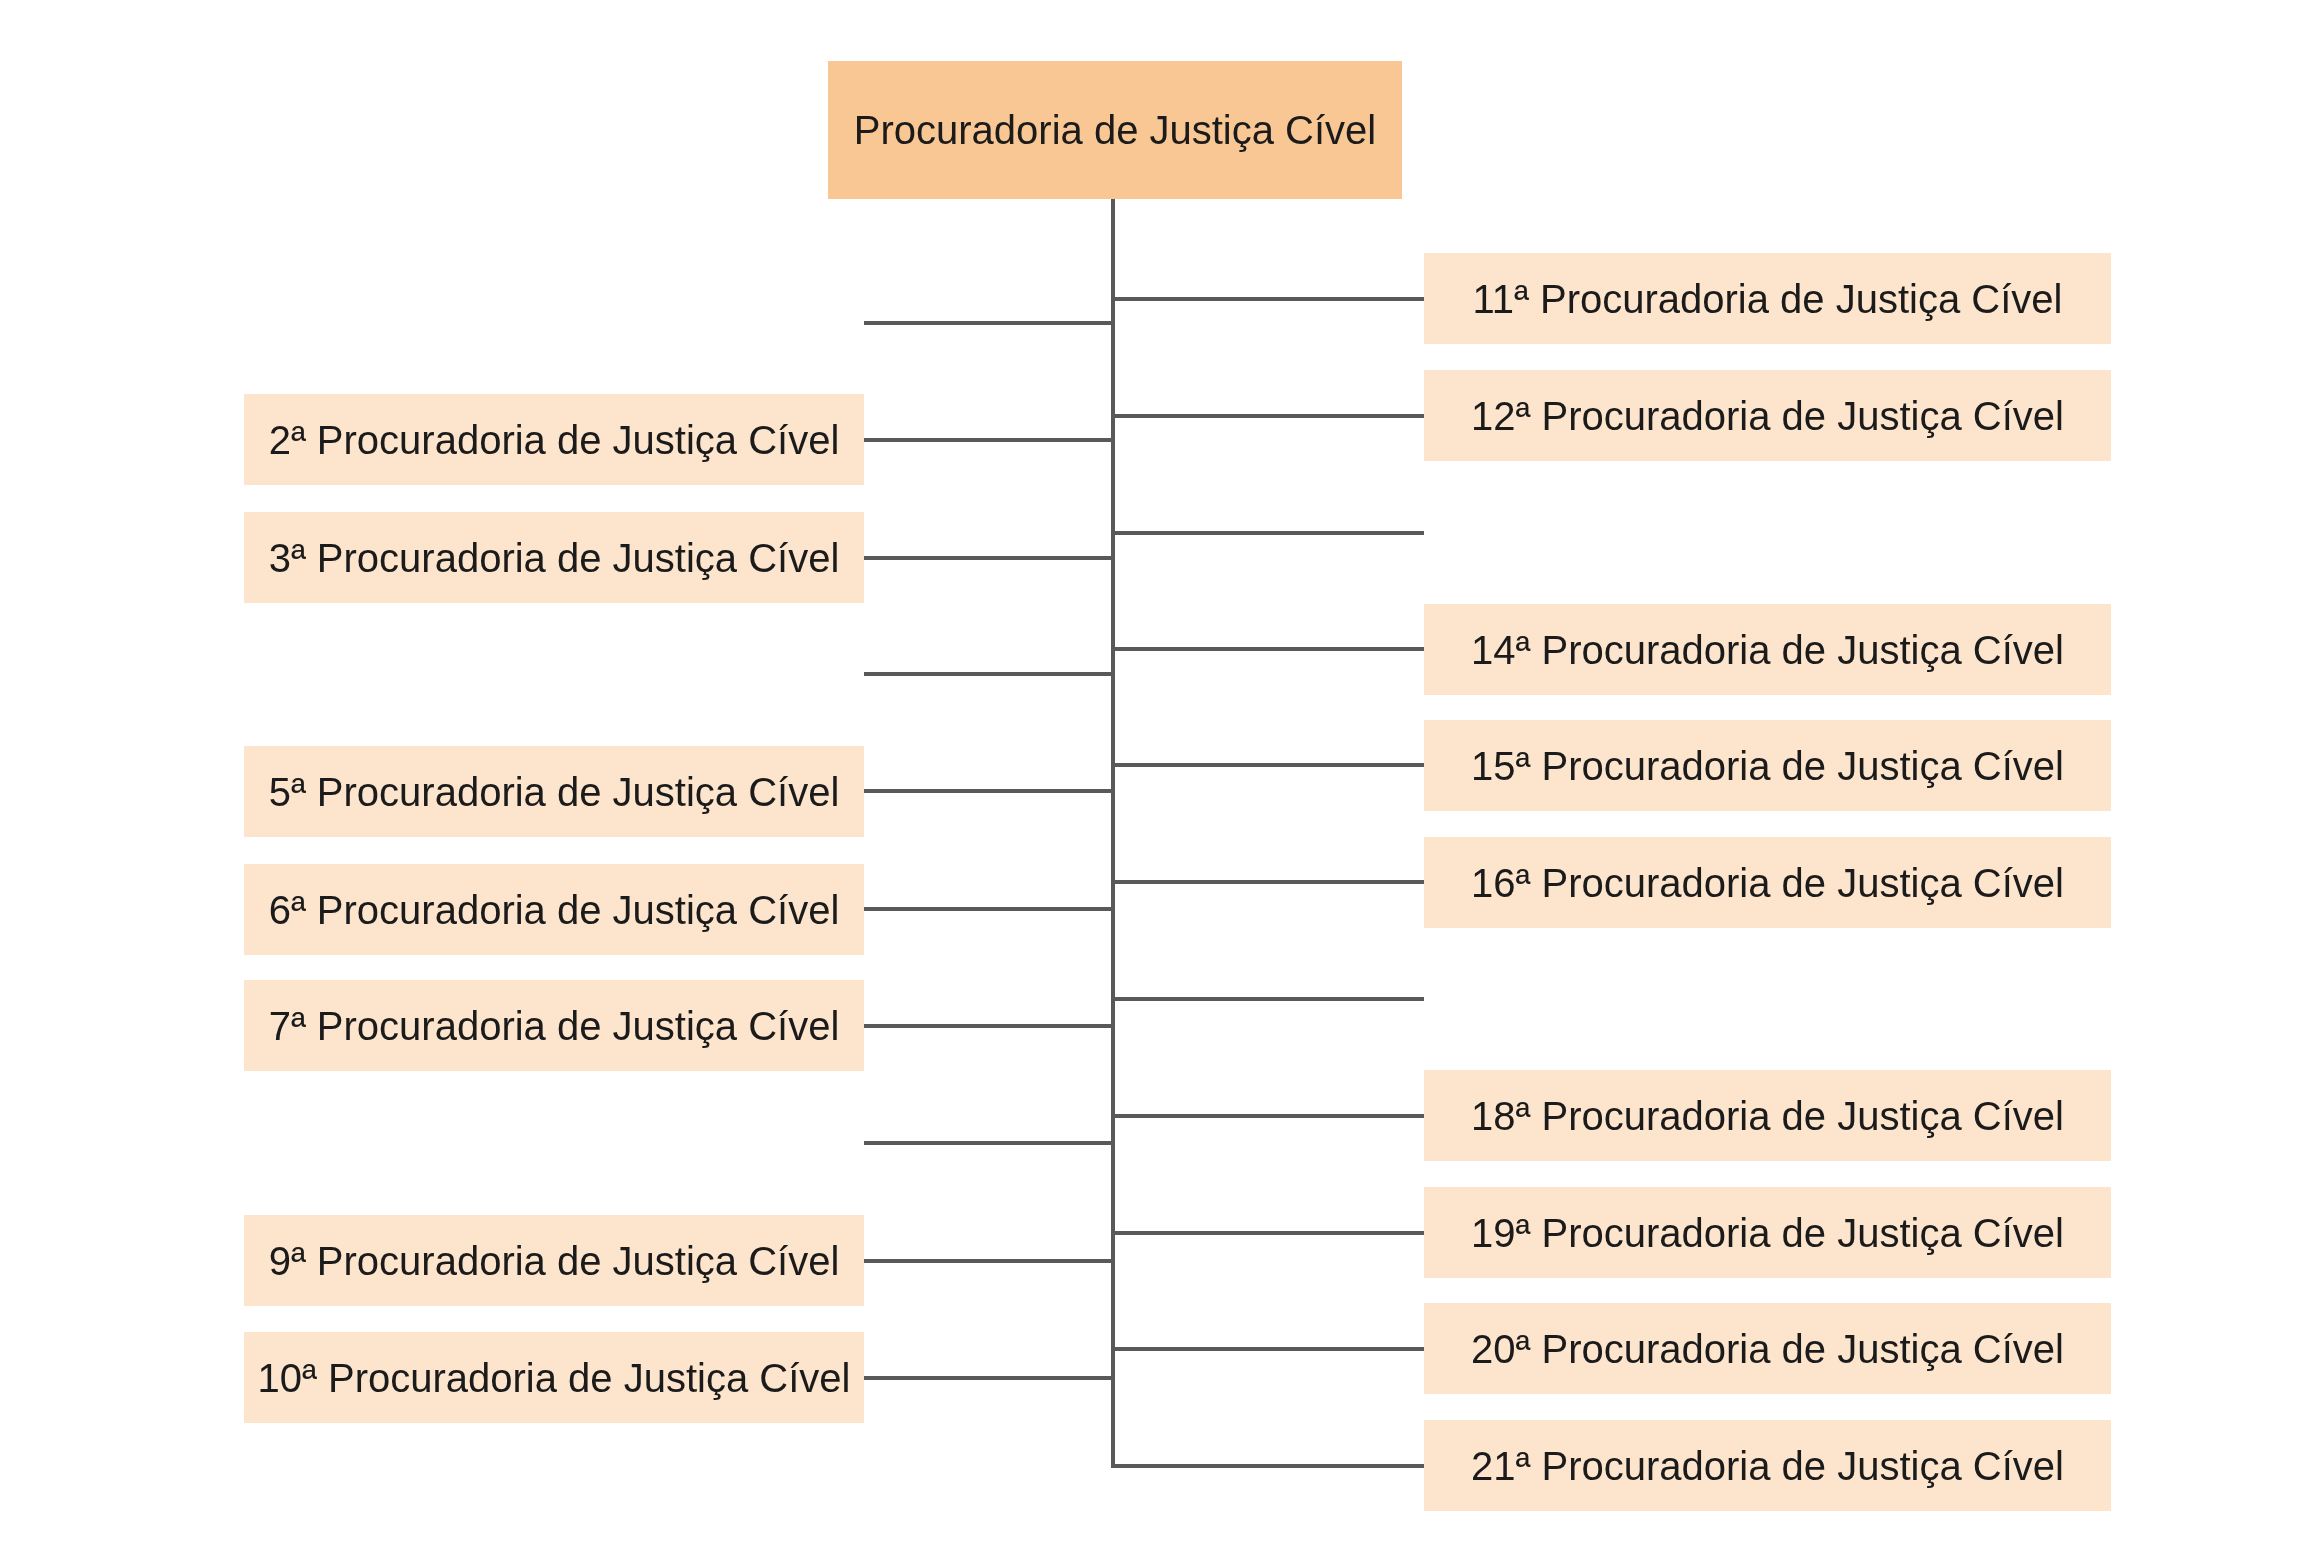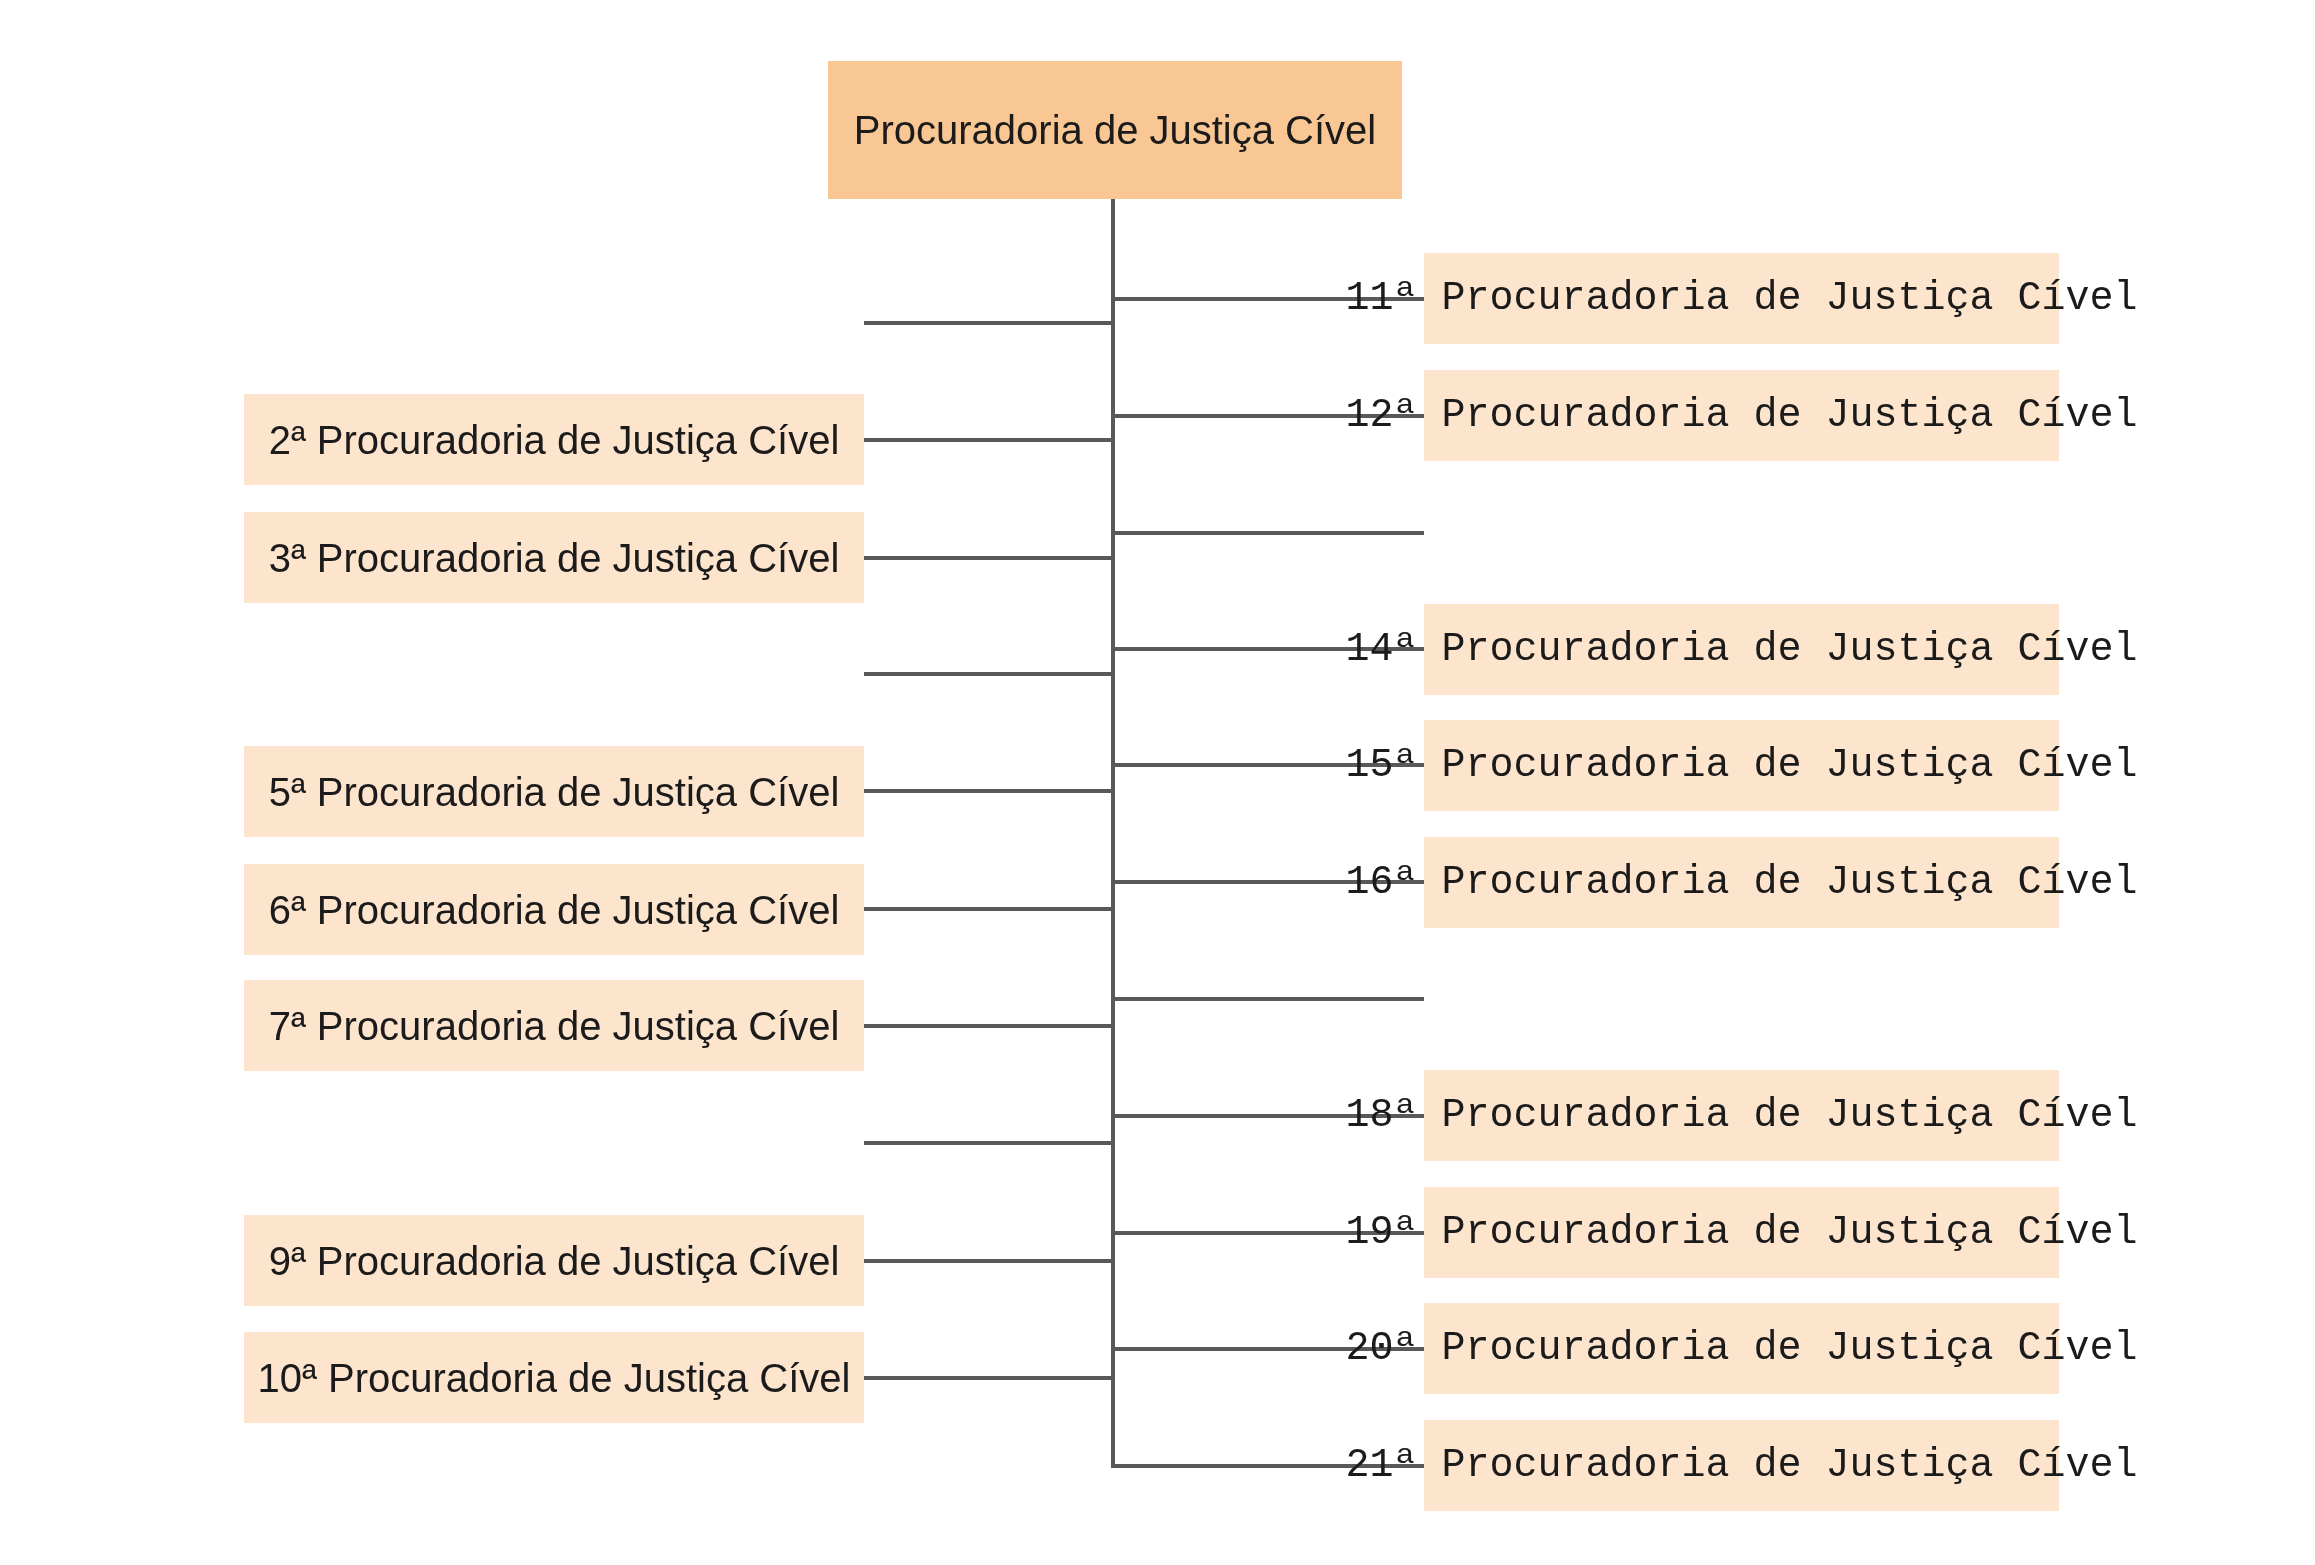"11ª Procuradoria de Justiça Cível" .branch.right { font-family: Liberation Mono, monospace -> none; width: 635px -> 687px }
